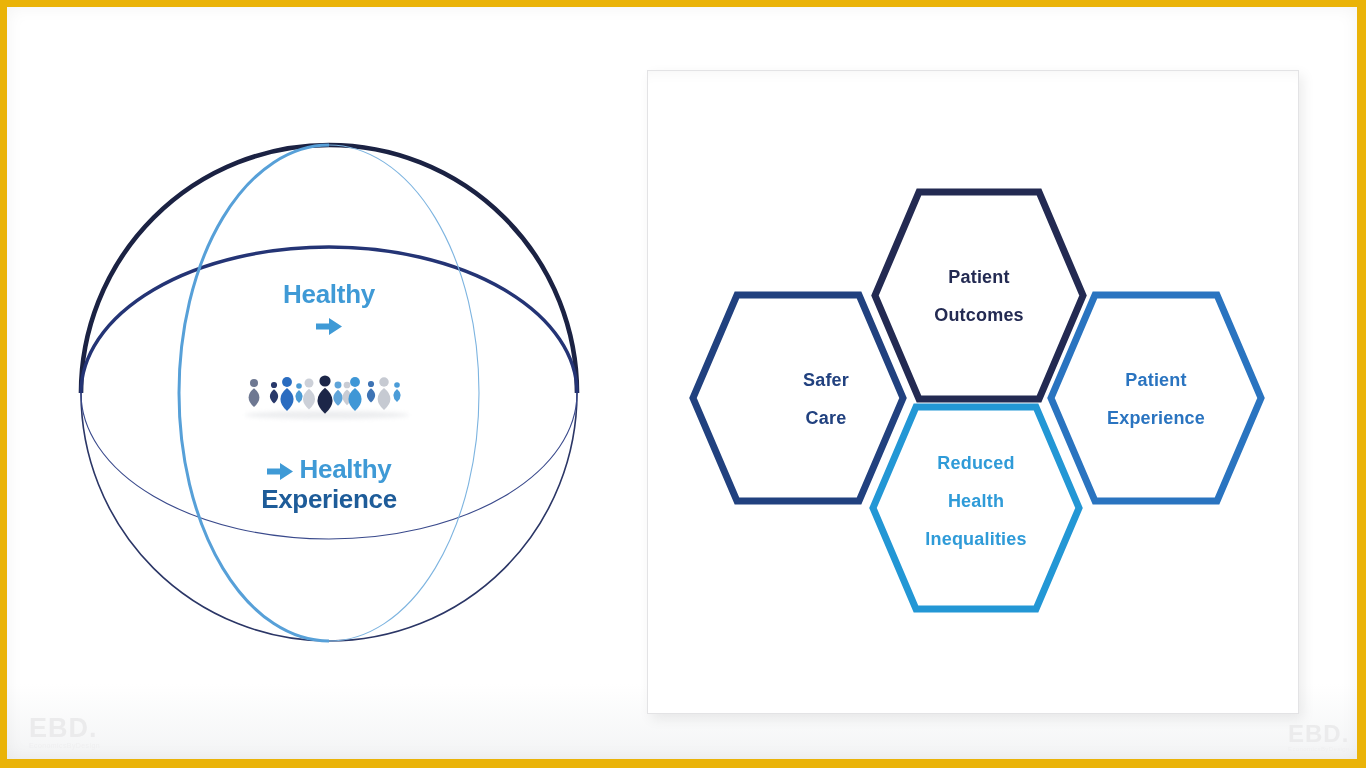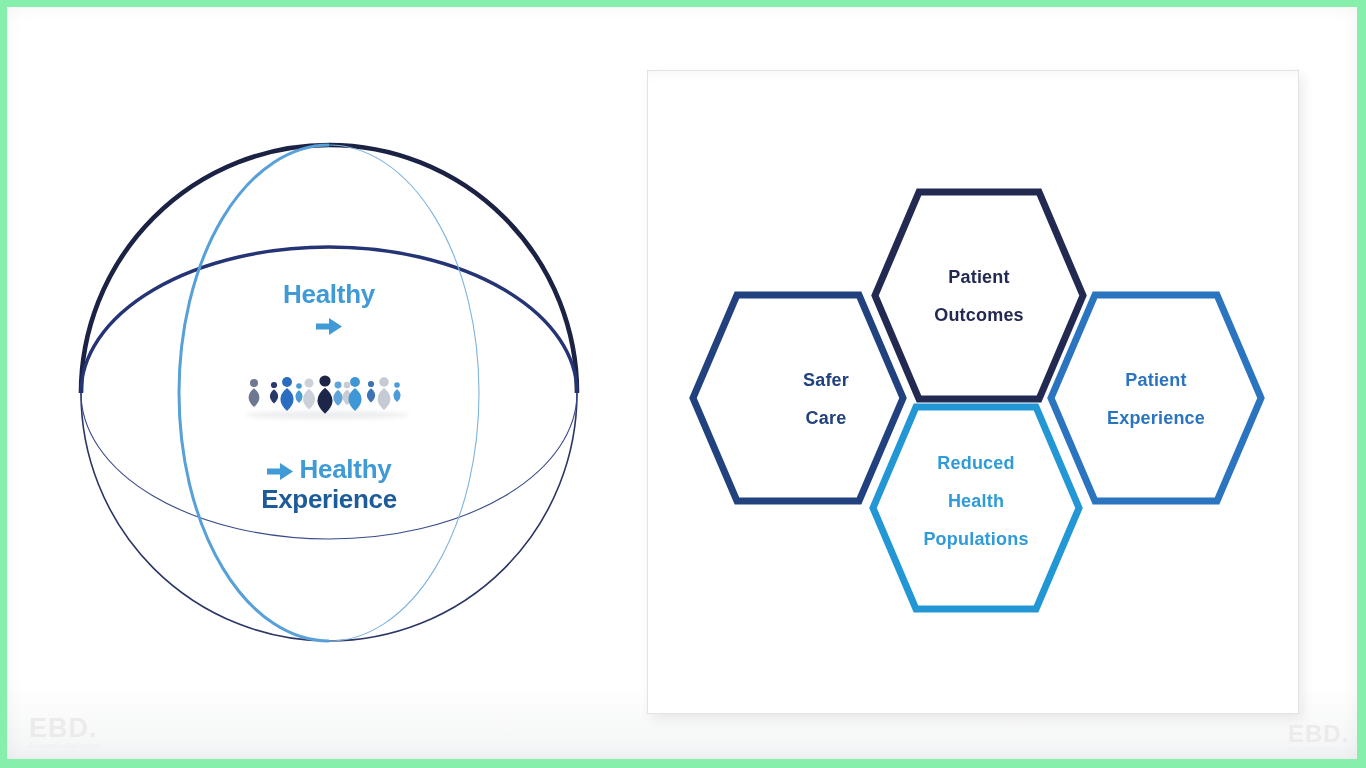"Healthy" .stage { background: #86efac -> #eab308 }
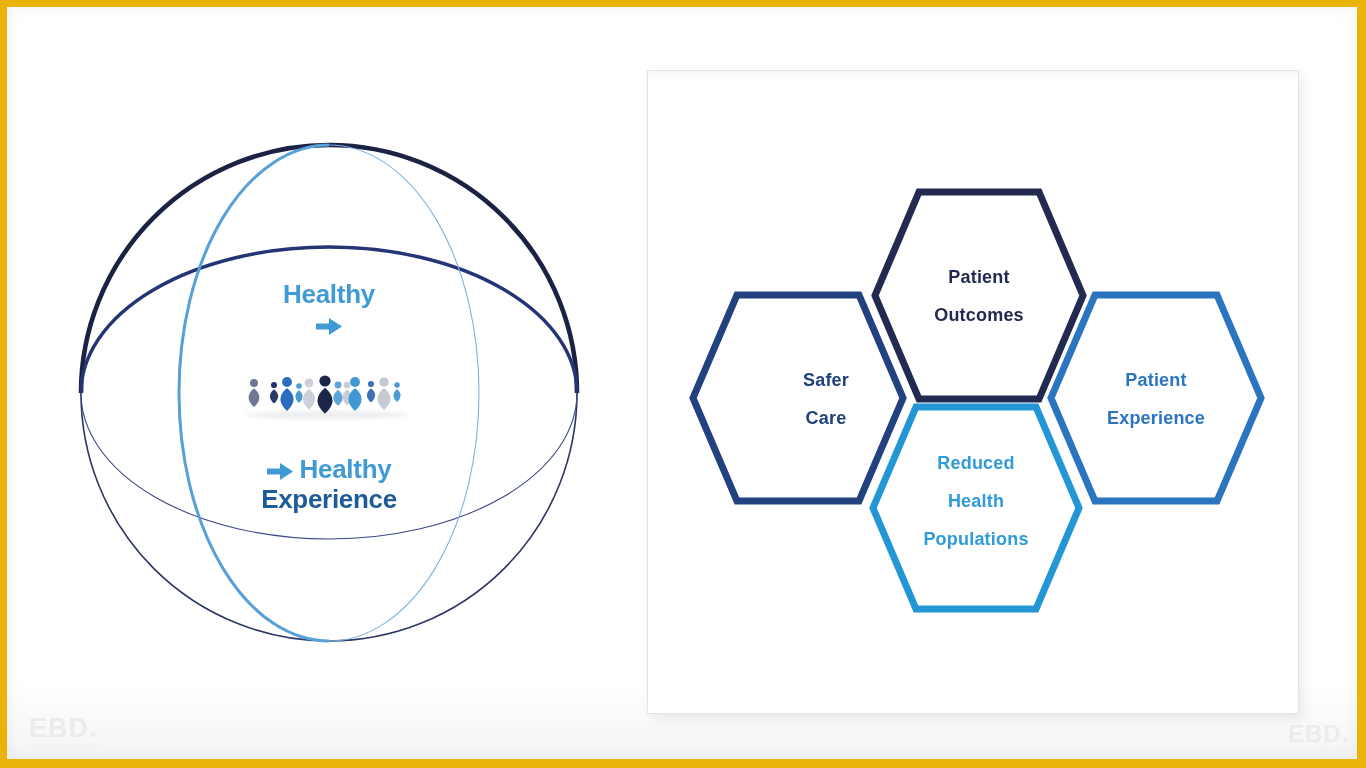"Reduced" div.hex-label { text: Populations -> Inequalities }
